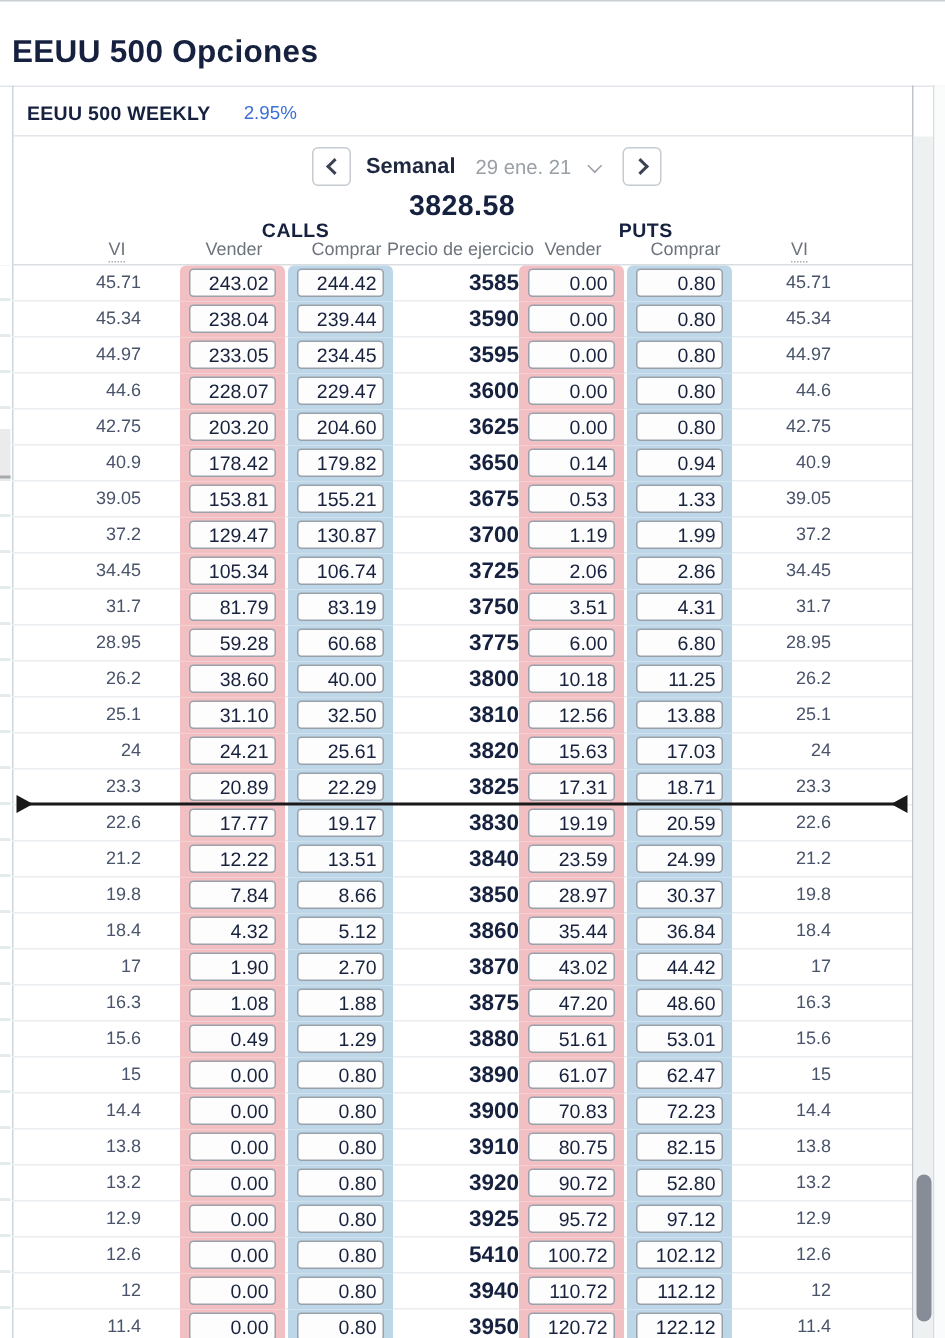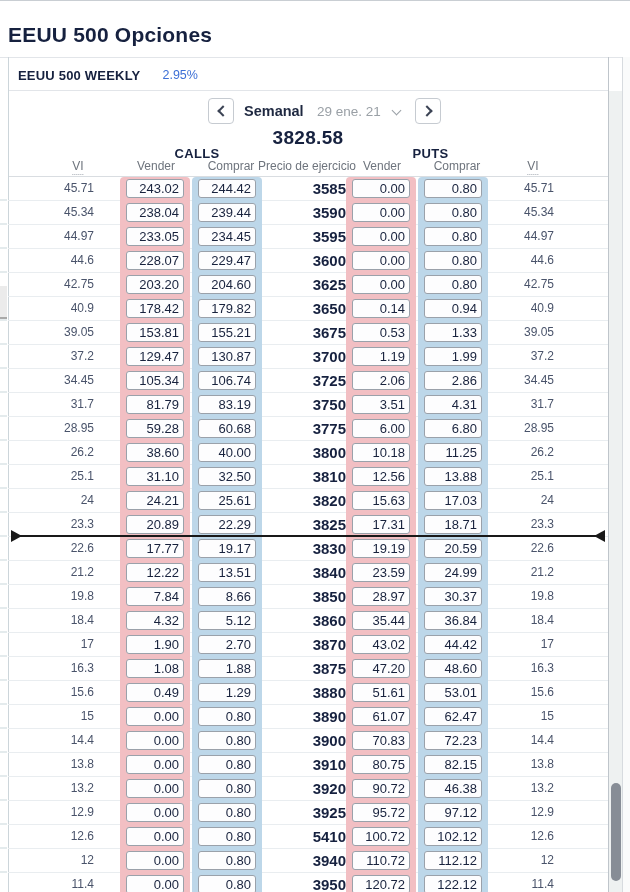"46.38" button.pricebtn { text: 46.38 -> 52.80 }
